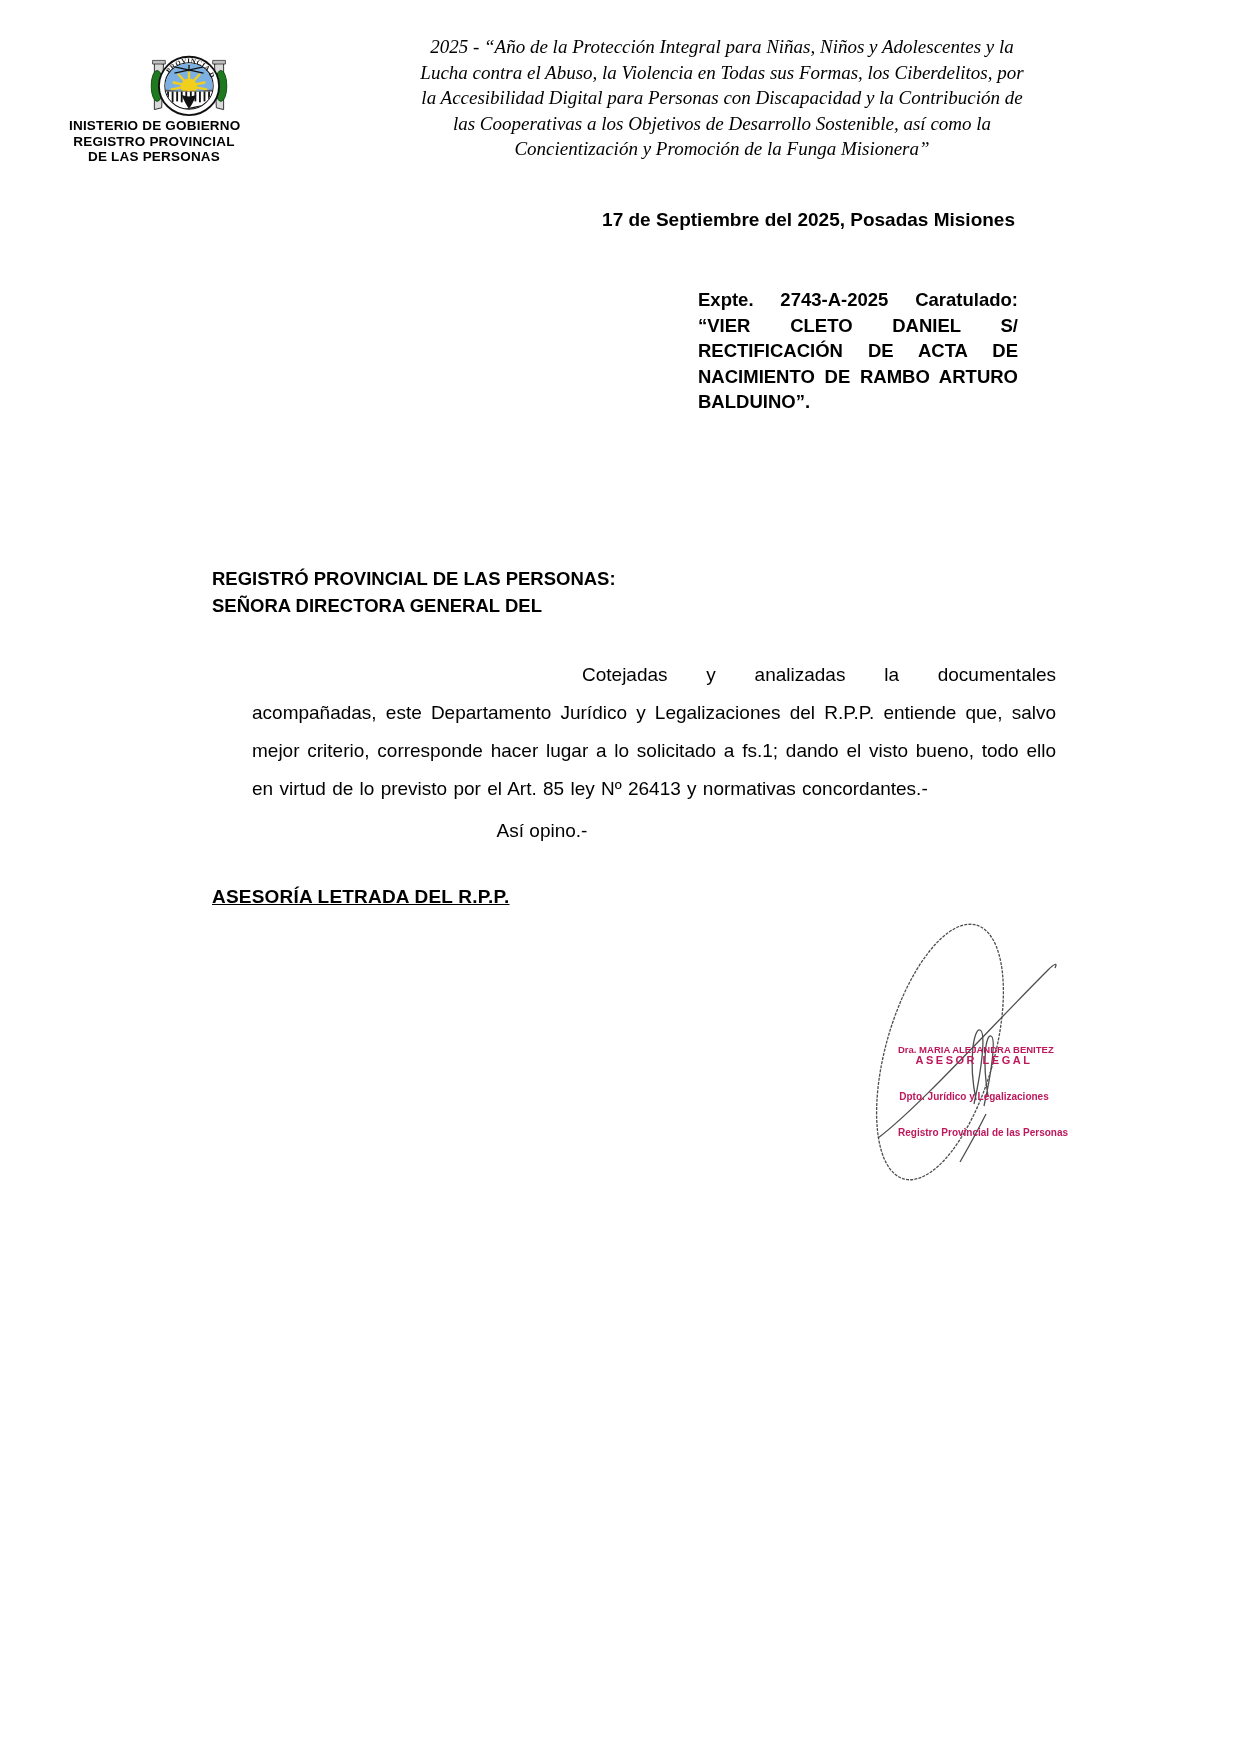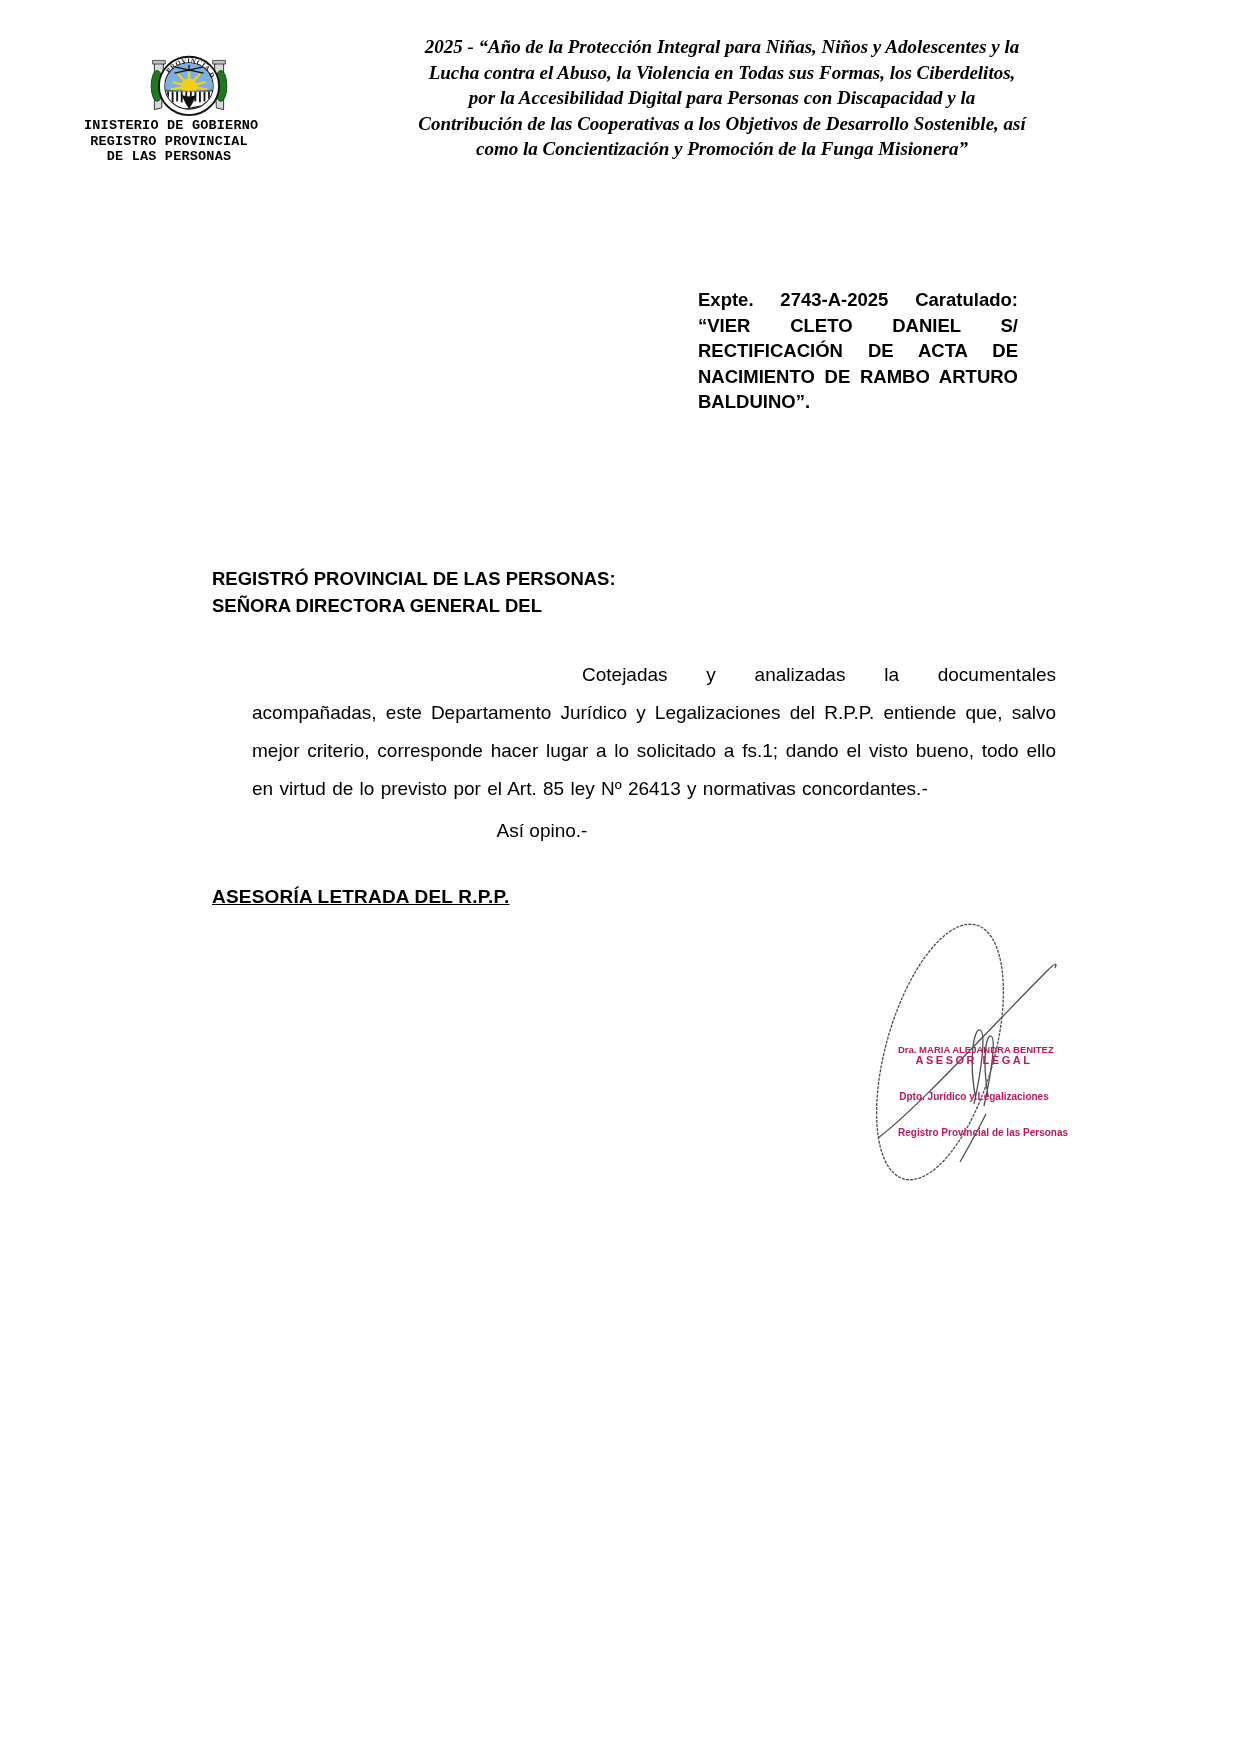"2025 - “Año de la" .epigraph { font-weight: bold -> normal }
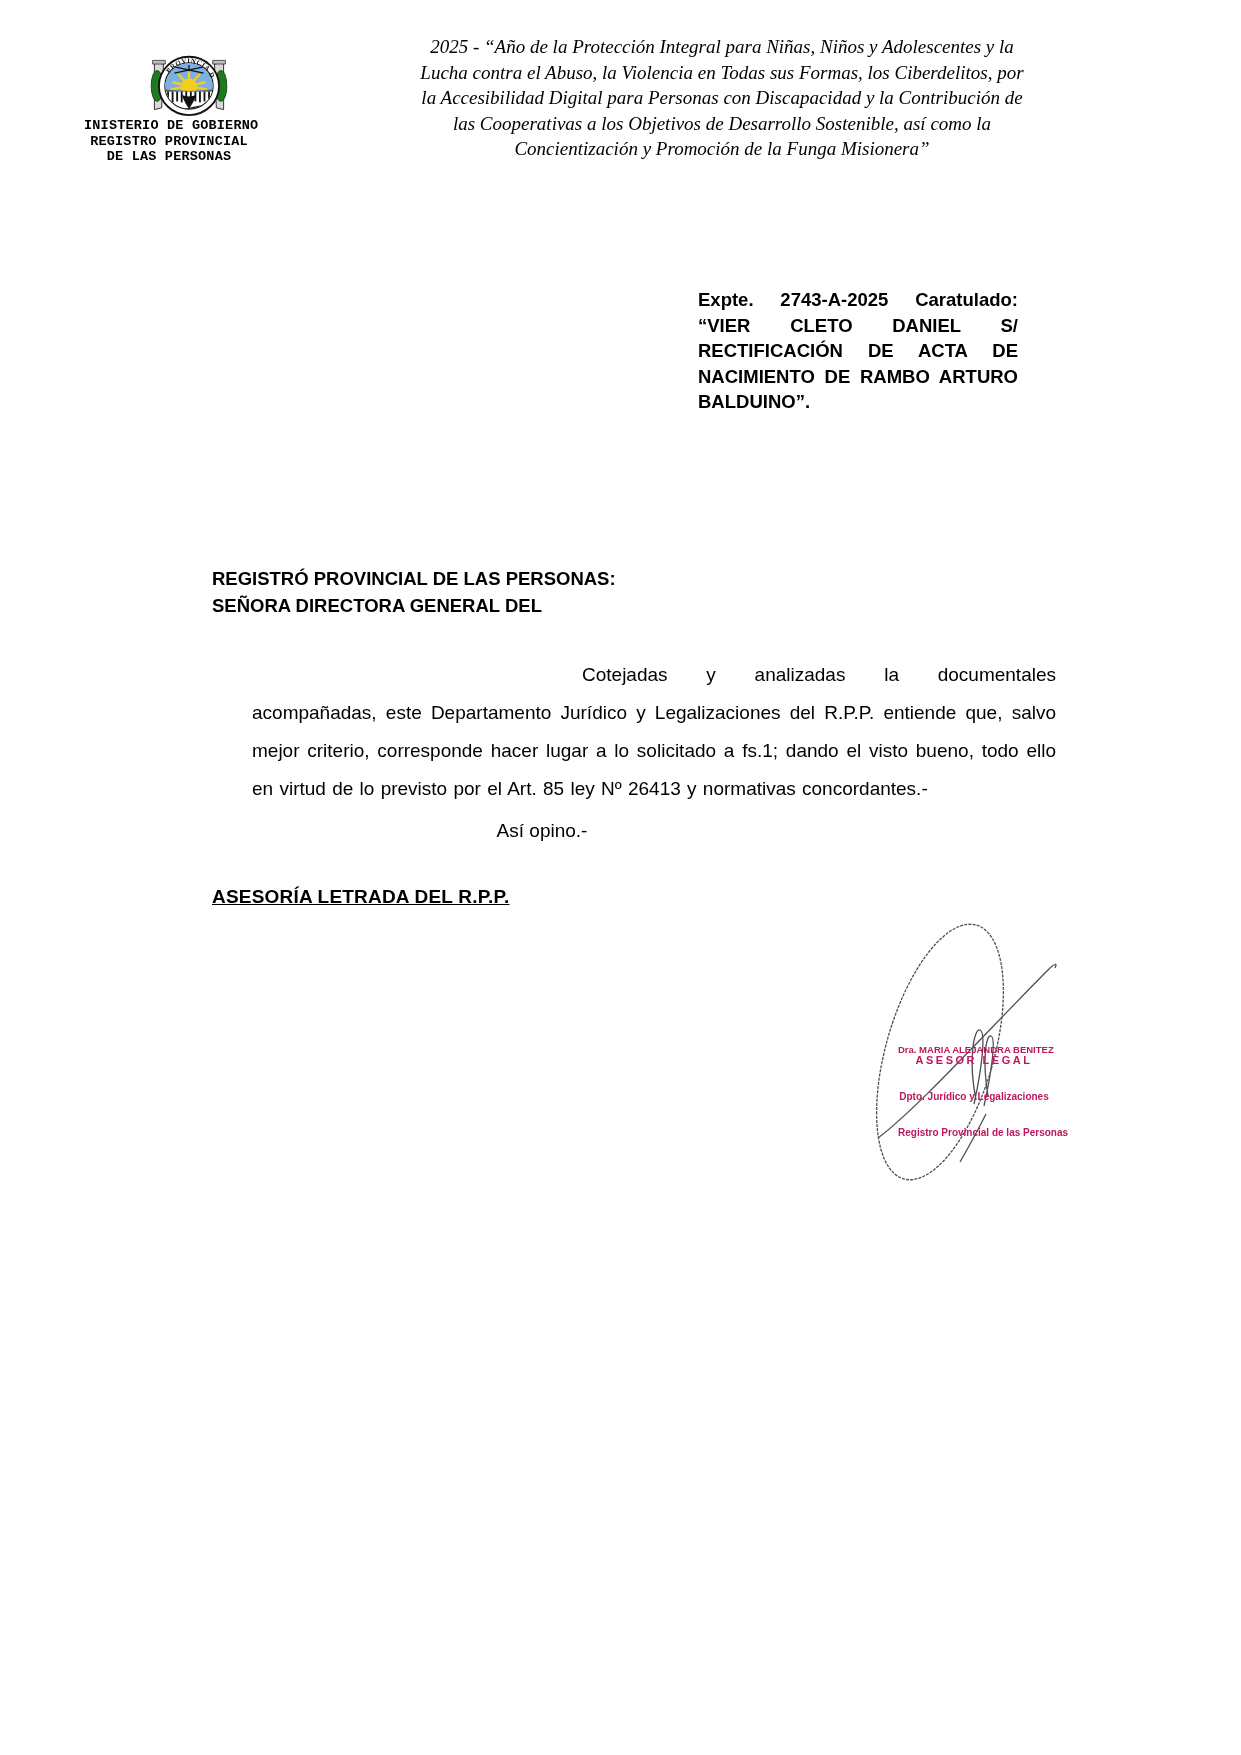"INISTERIO DE GOBIERNO" .ministry { font-family: Liberation Mono, monospace -> Liberation Sans, sans-serif; left: 84px -> 69px }
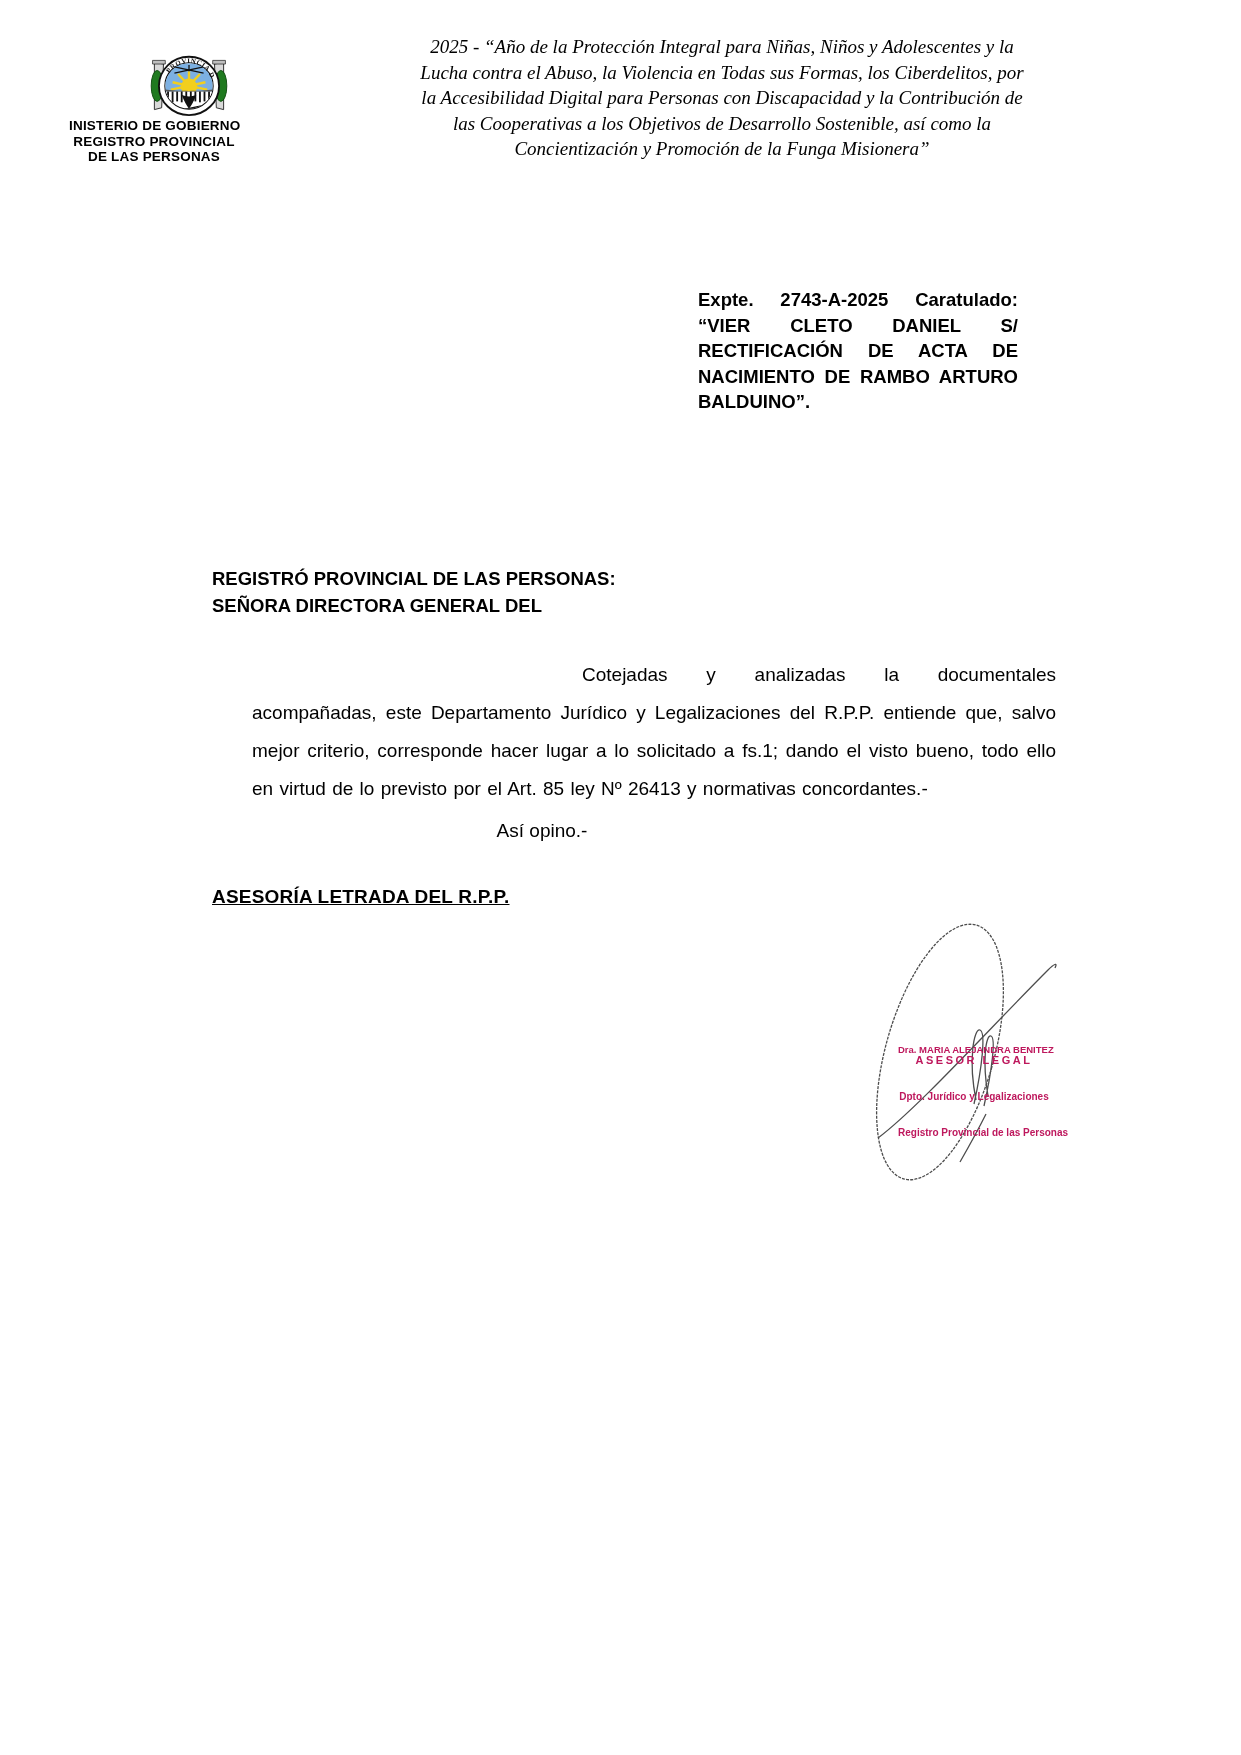"17 de Septiembre del 2025," div.dateline { html: none -> <div>17 de Septiembre del 2025, Posadas Misiones</div> }
